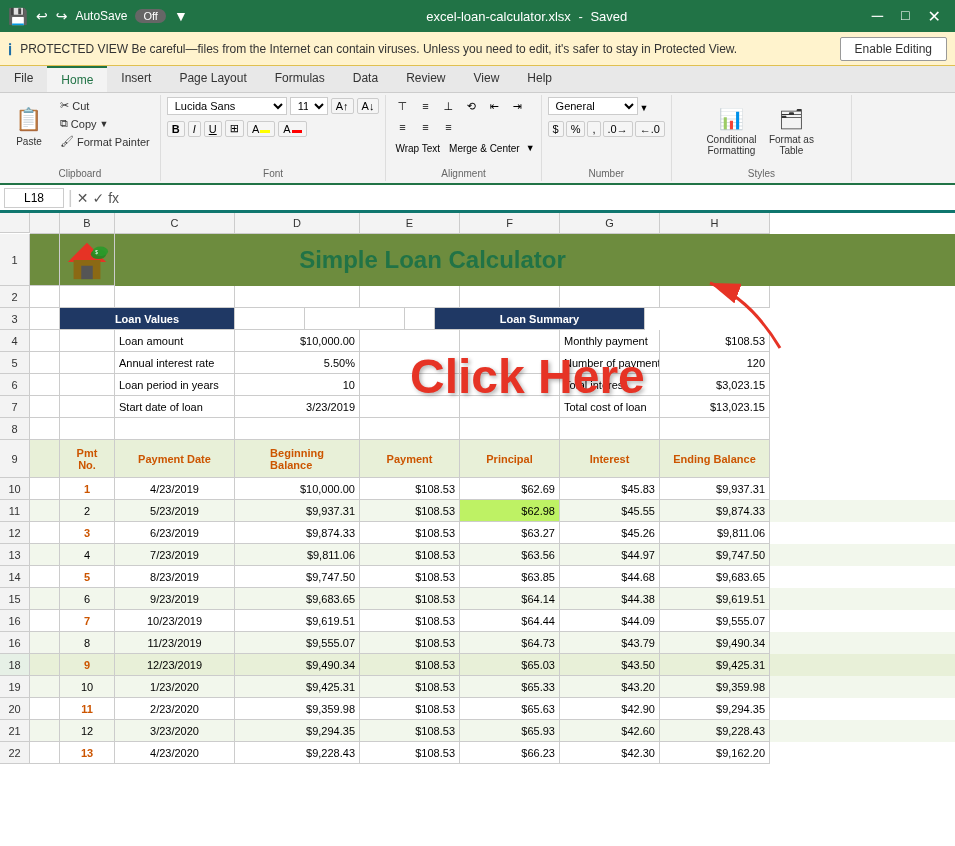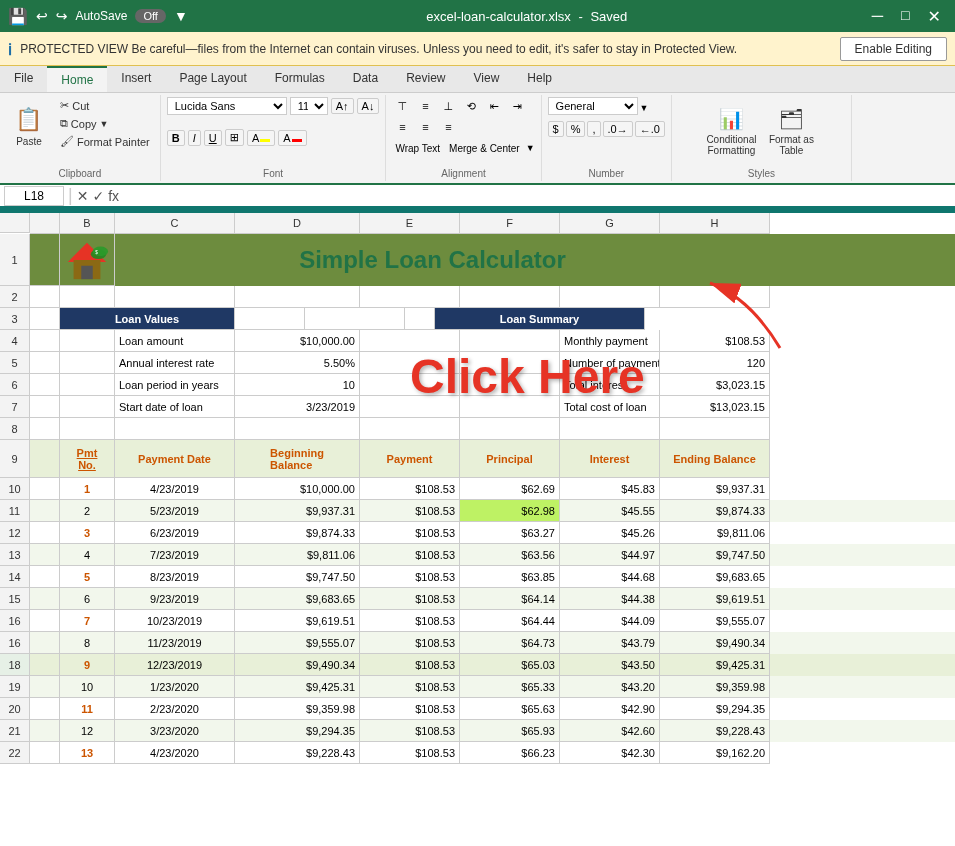"Lucida Sans" div.ribbon-group-content { gap: 11px -> 2px }
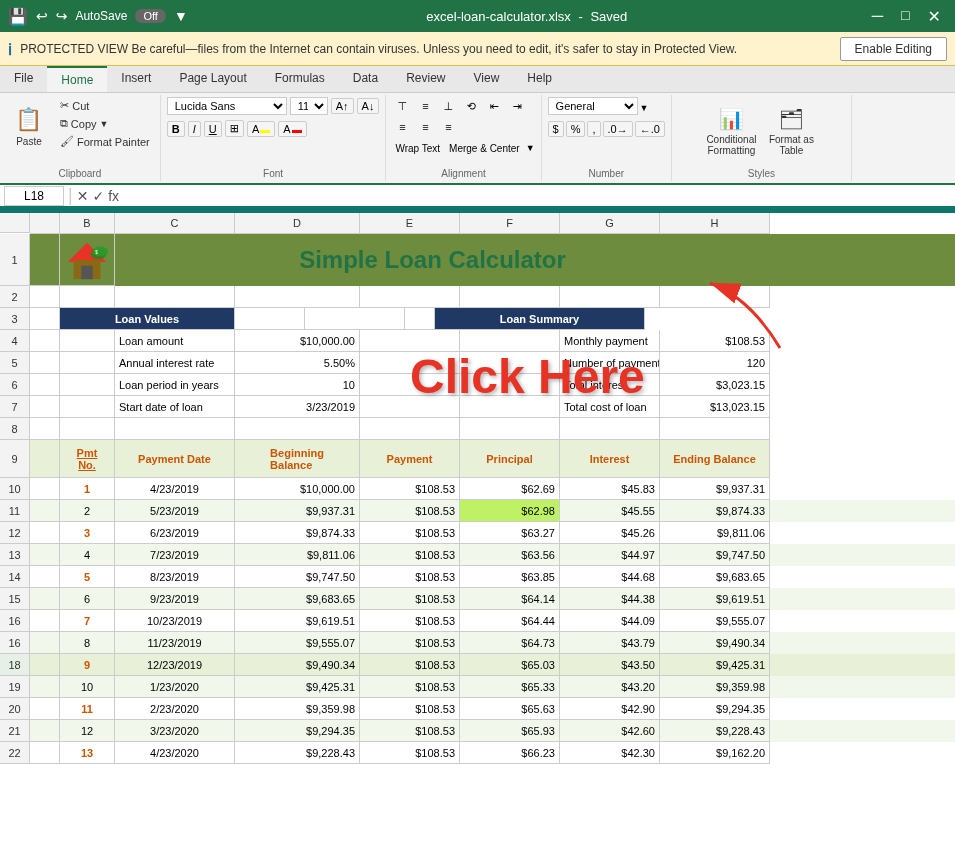"L18" .formula-bar { border-bottom: 7px solid #0f766e -> 3px solid #0f766e }
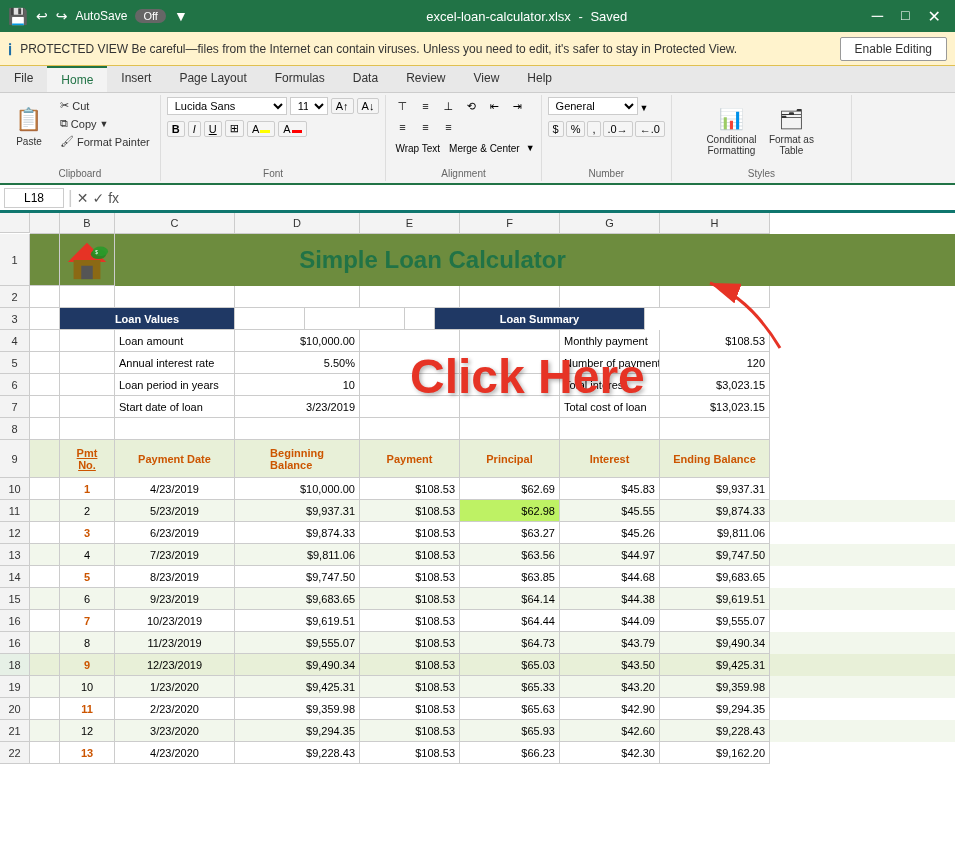"Pmt" div.cell { text-decoration: underline -> none }
